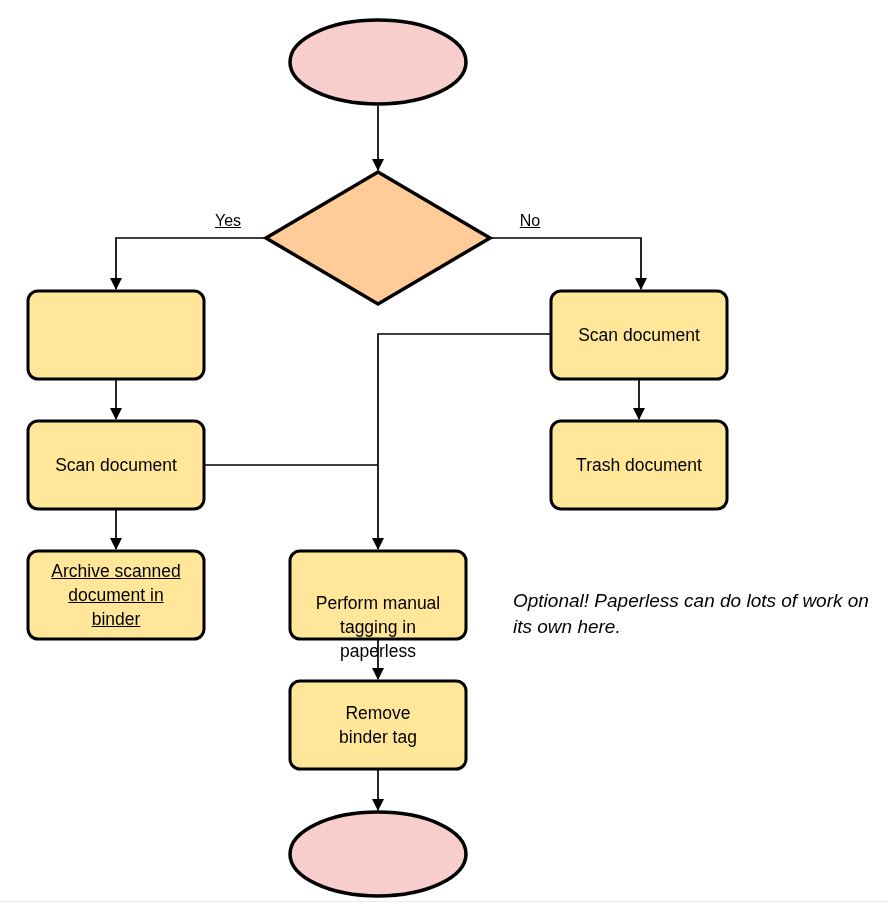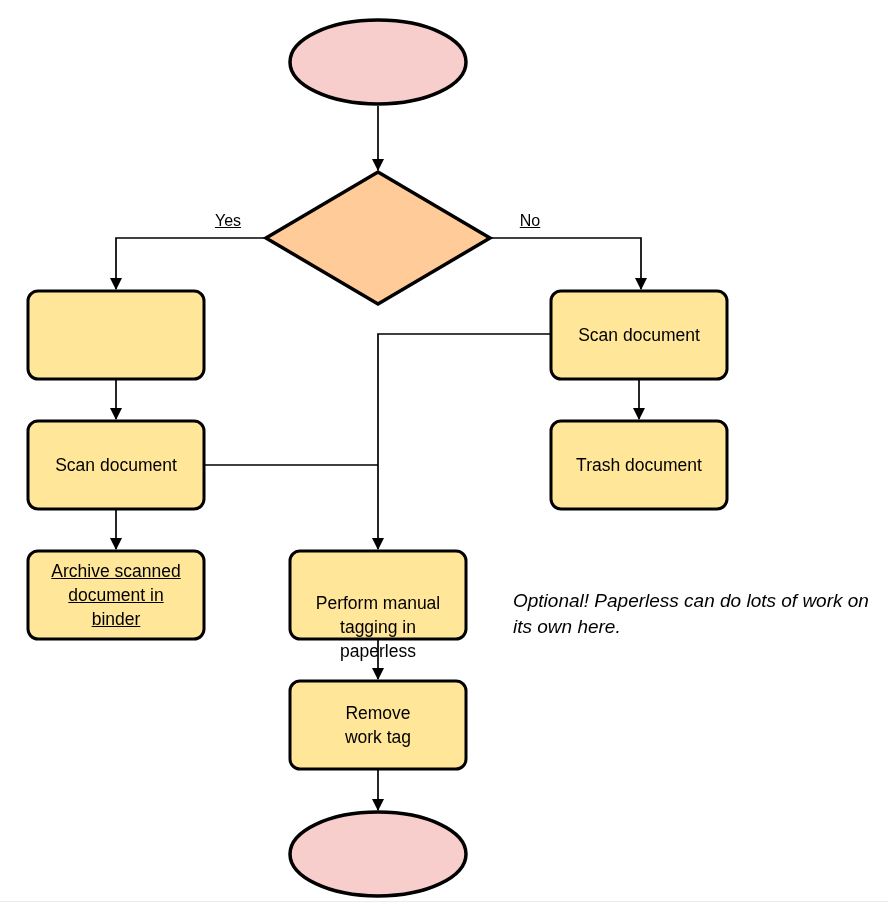"Remove" div.node-label { text: work -> binder }
